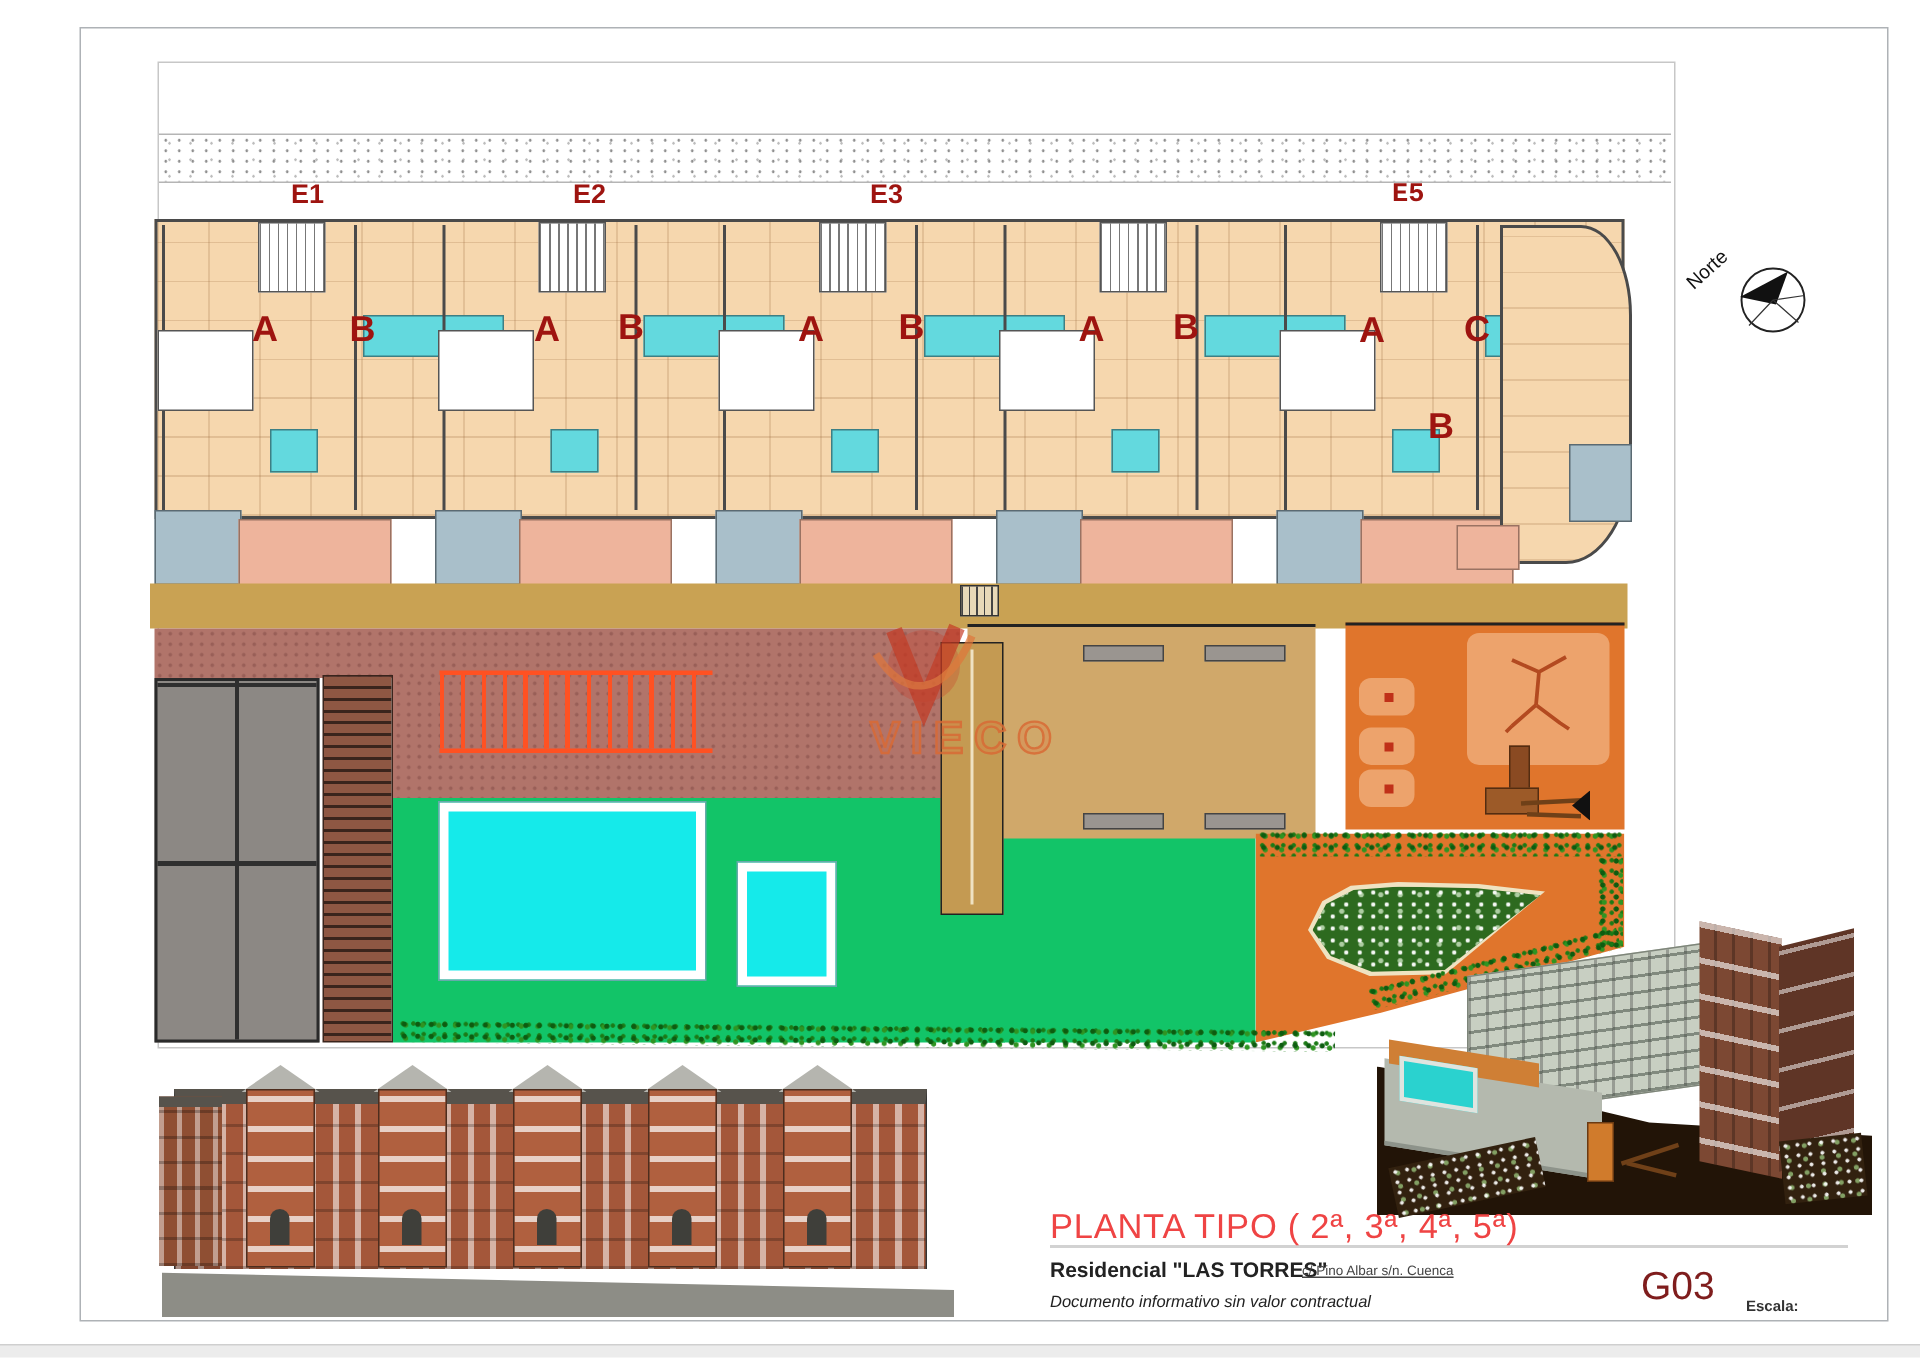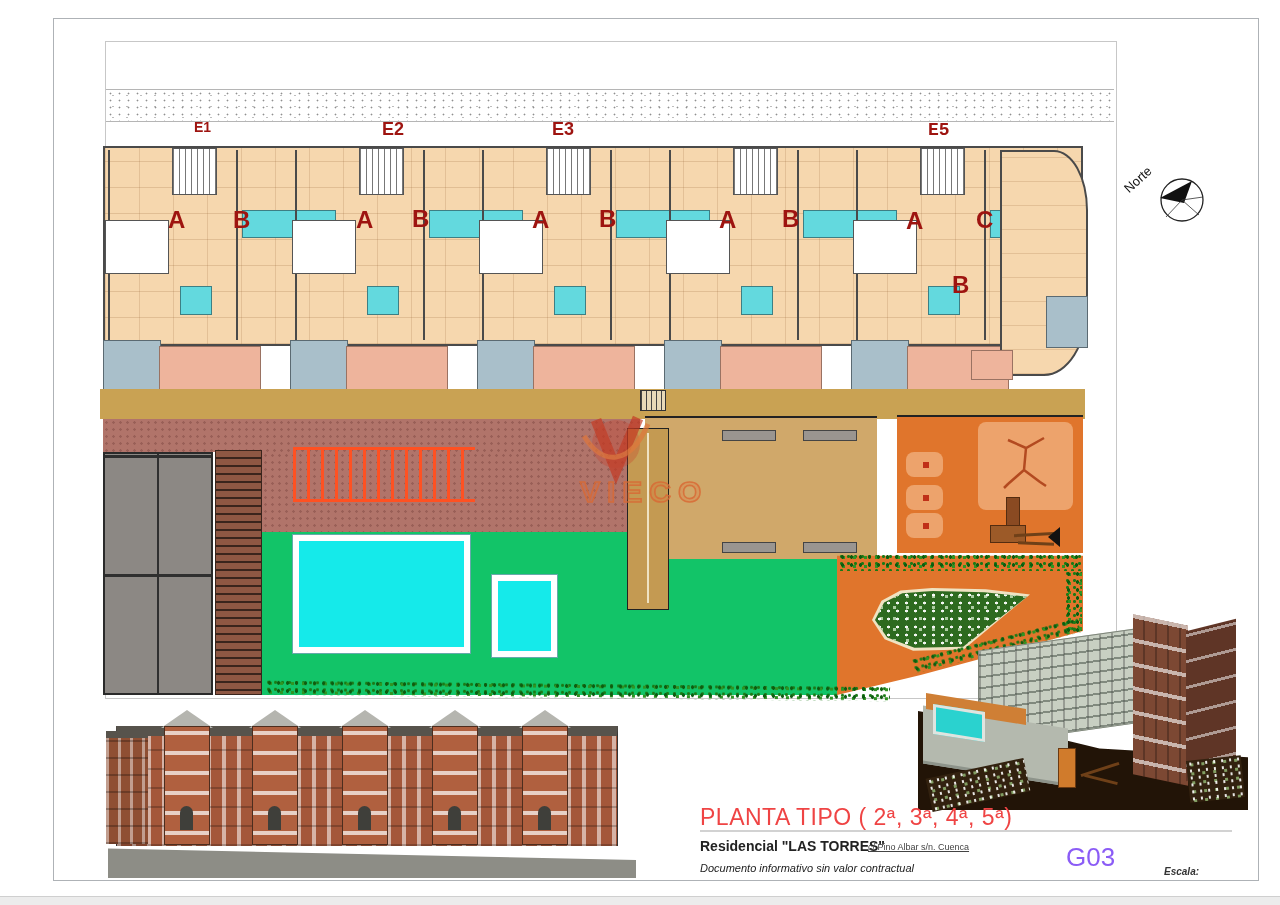"E1" span.abs { font-size: 14px -> 18px }
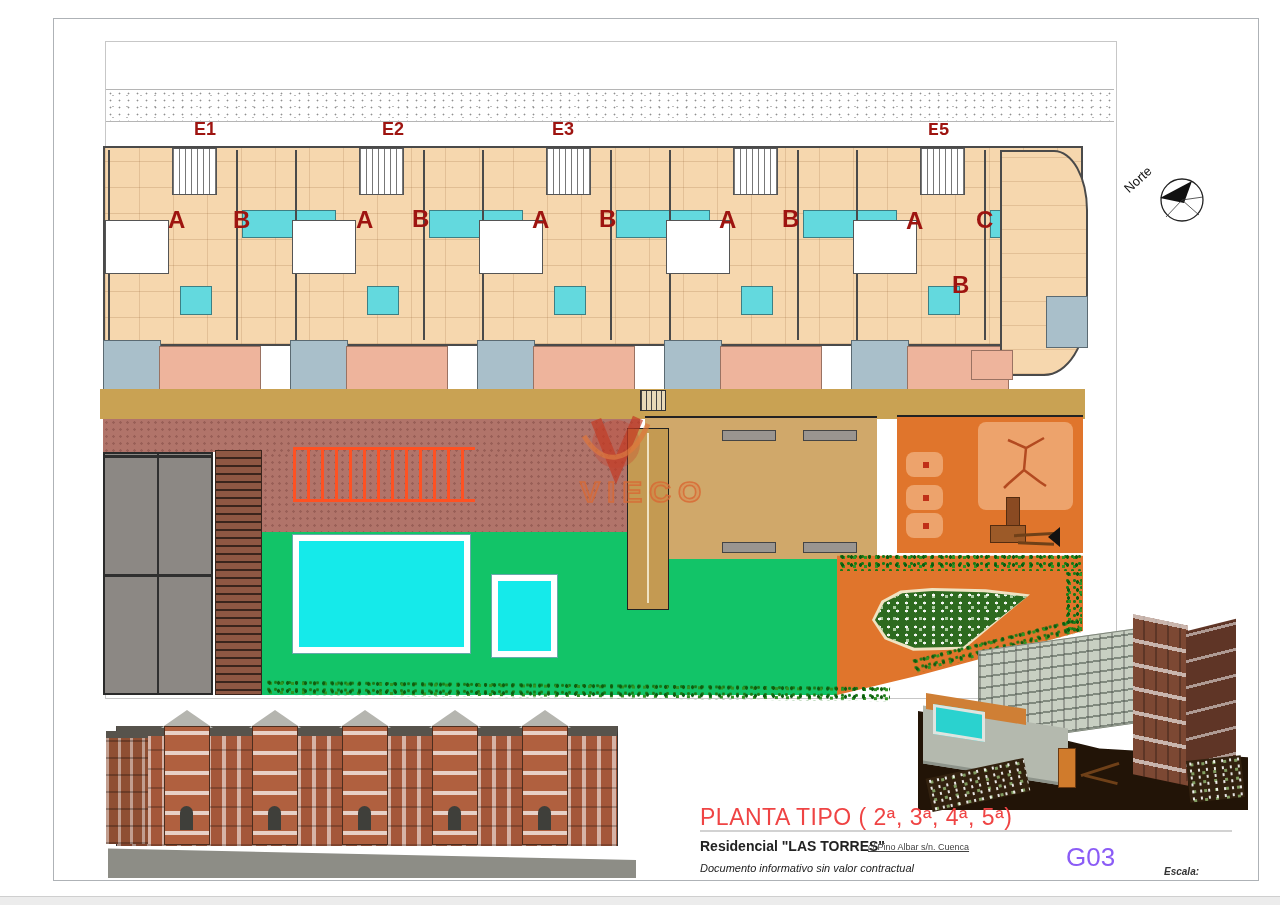"E3" span.abs { left: 552px -> 580px }
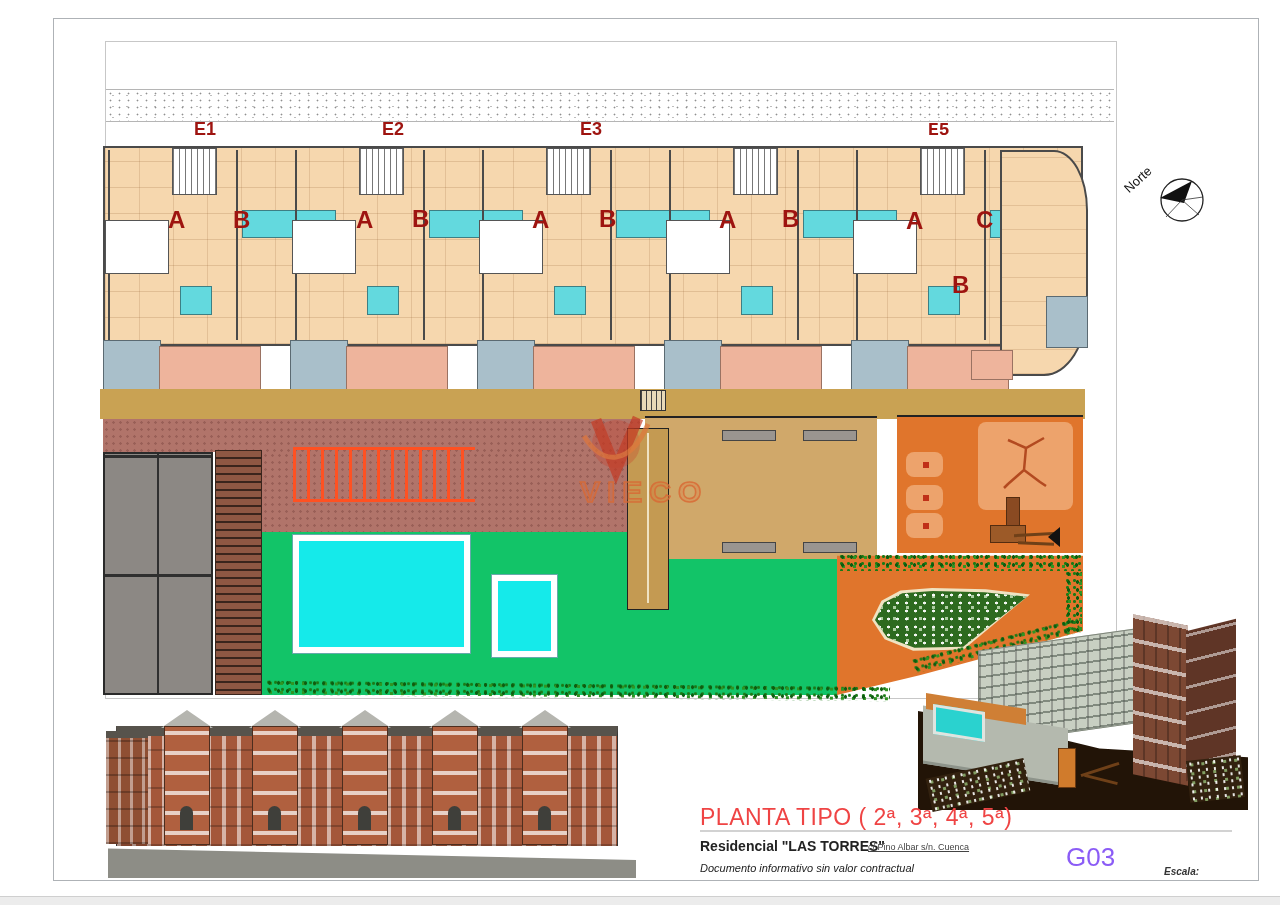"G03" .tb-sheet { color: #8b5cf6 -> #7f1d1d; margin-left: none -> 28px }
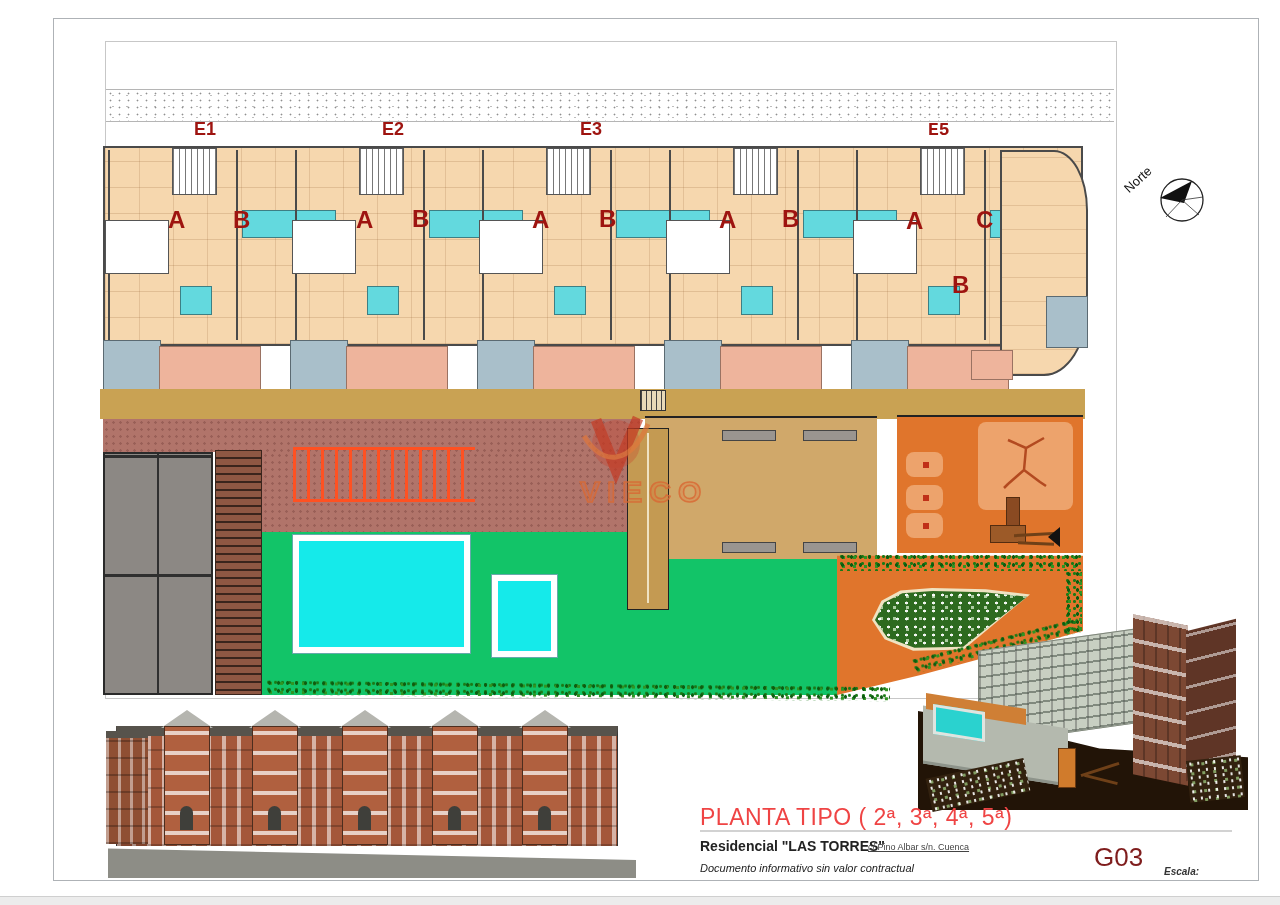"Escala:" span.abs { font-style: italic -> none }
